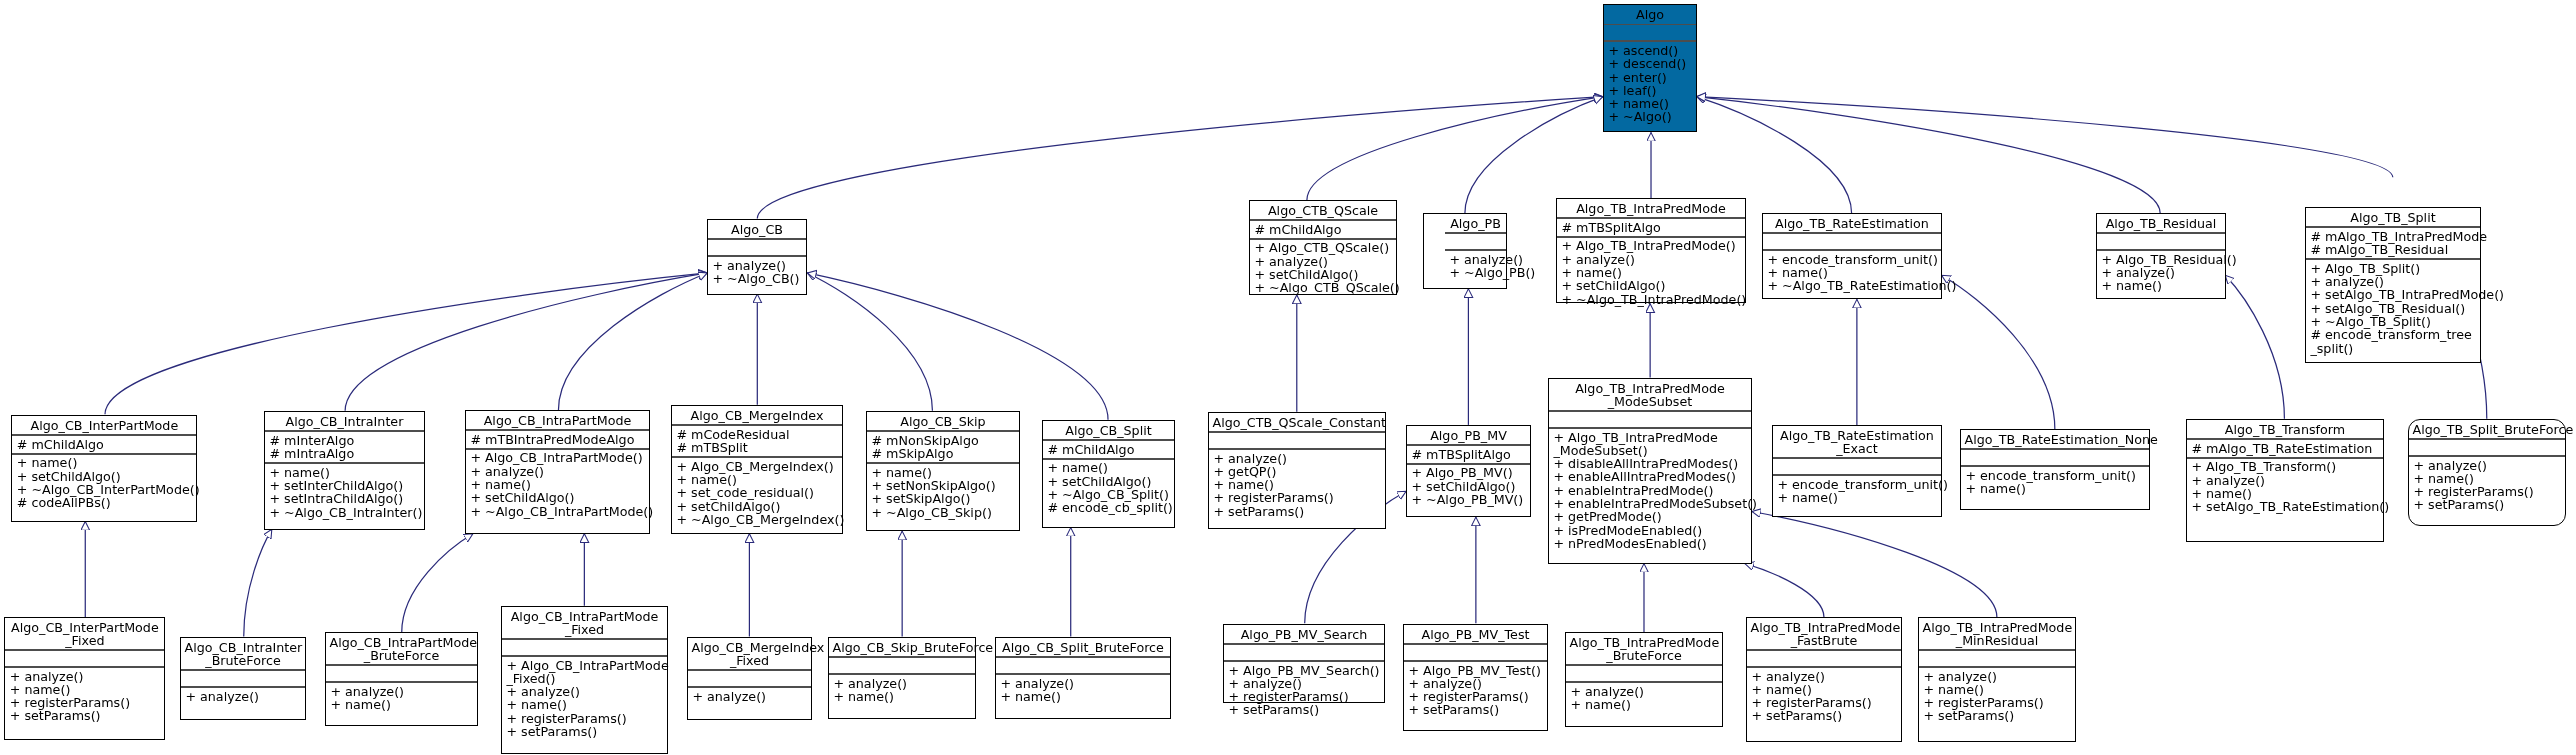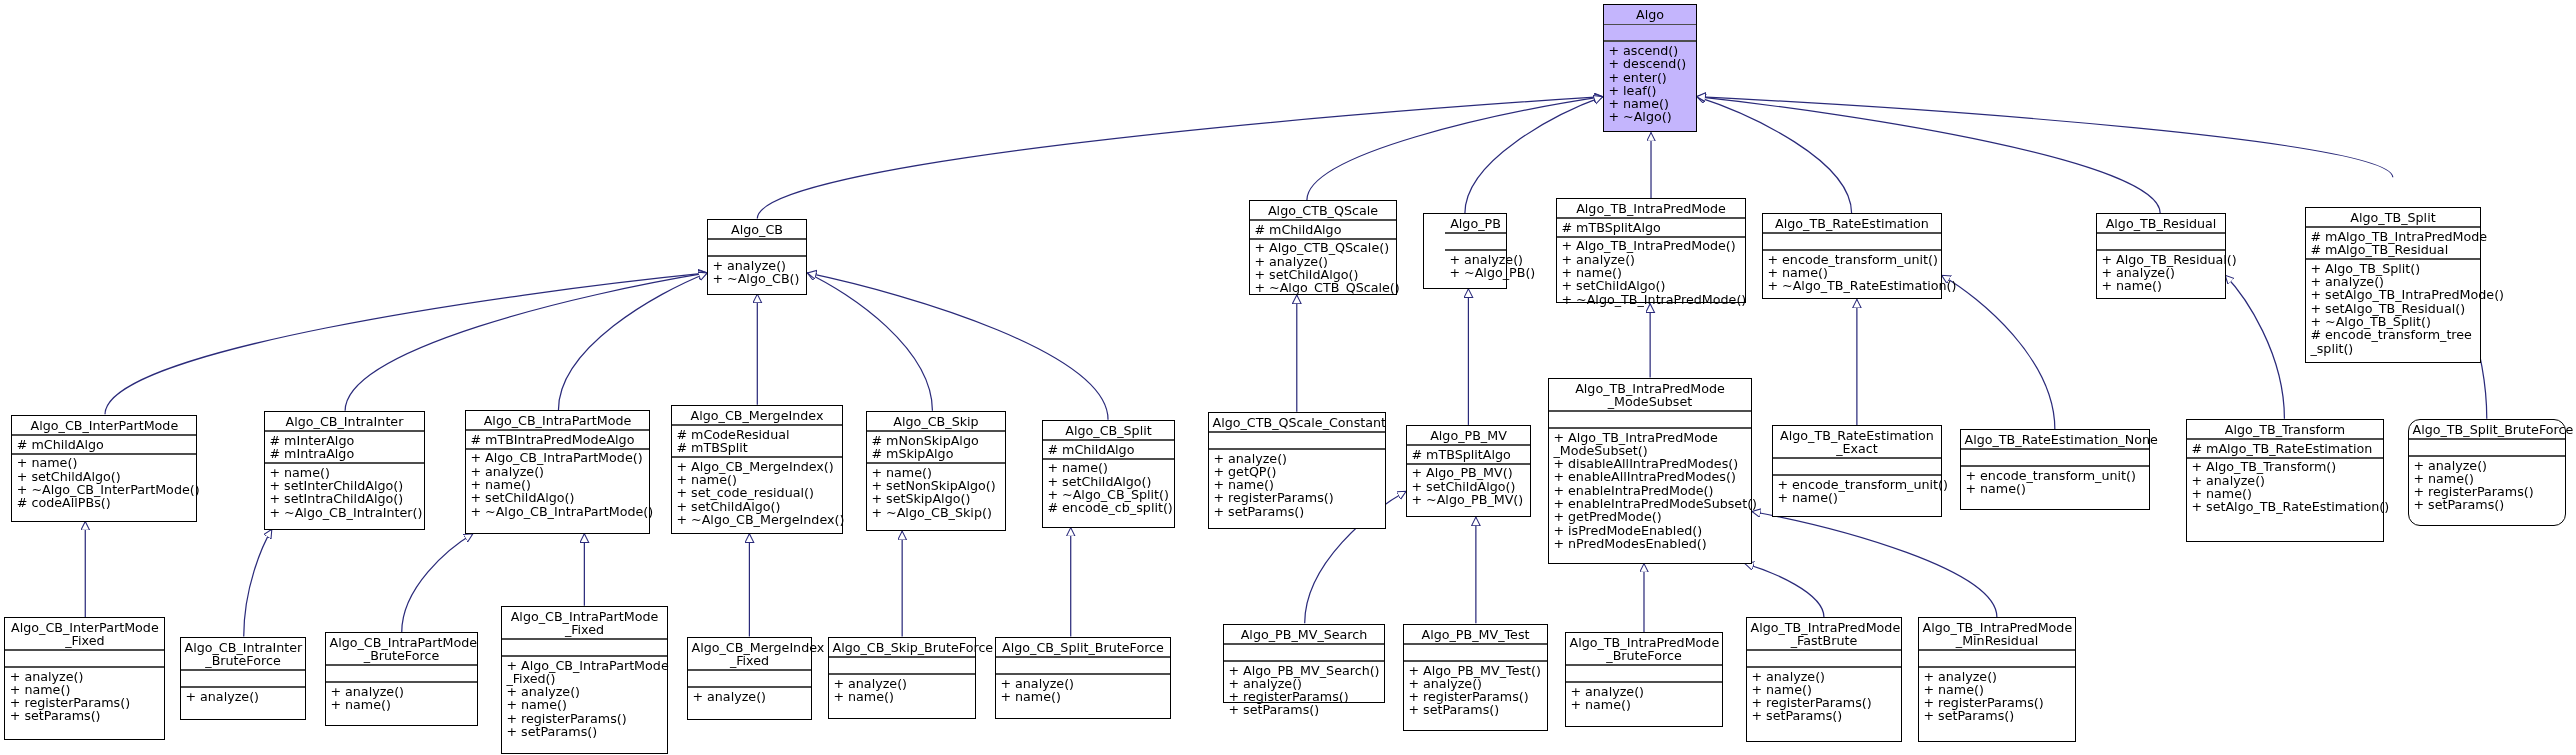"Algo" .uml-class.root { background: #c4b5fd -> #0369a1 }
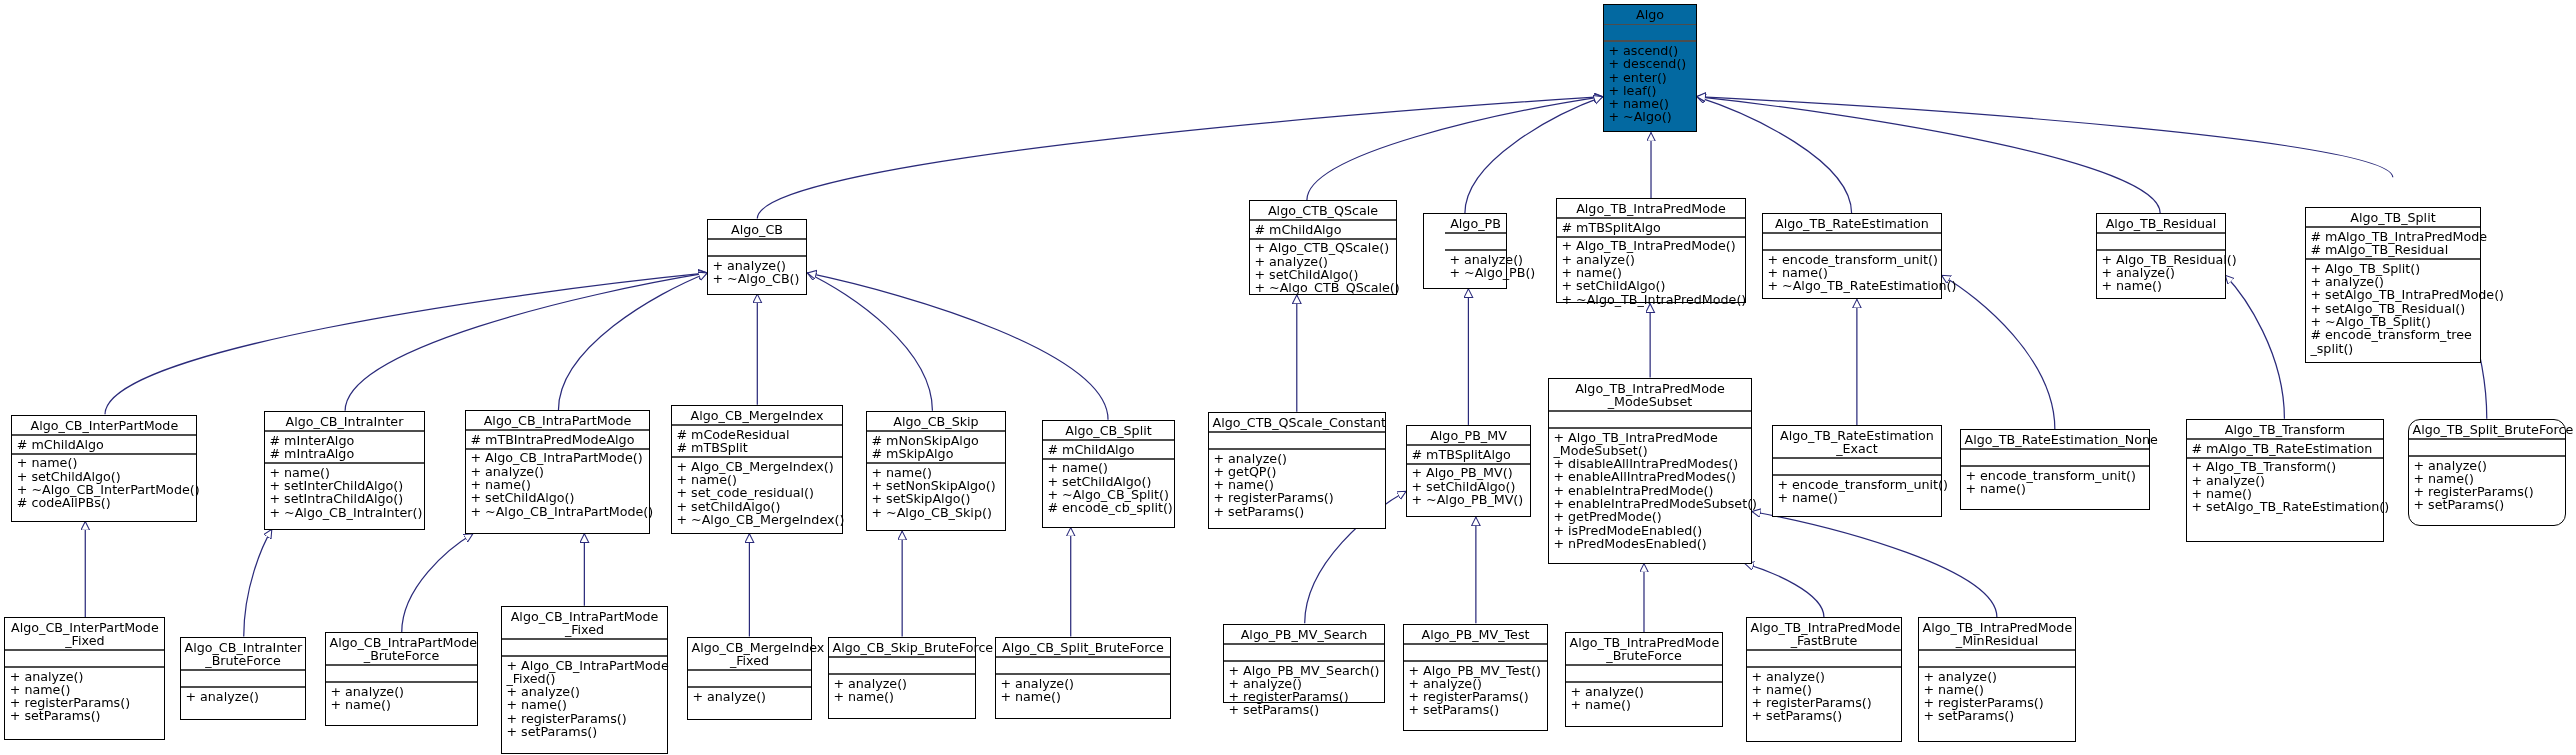"Algo_CB_Skip" div.uml-class { width: 140px -> 154px }
